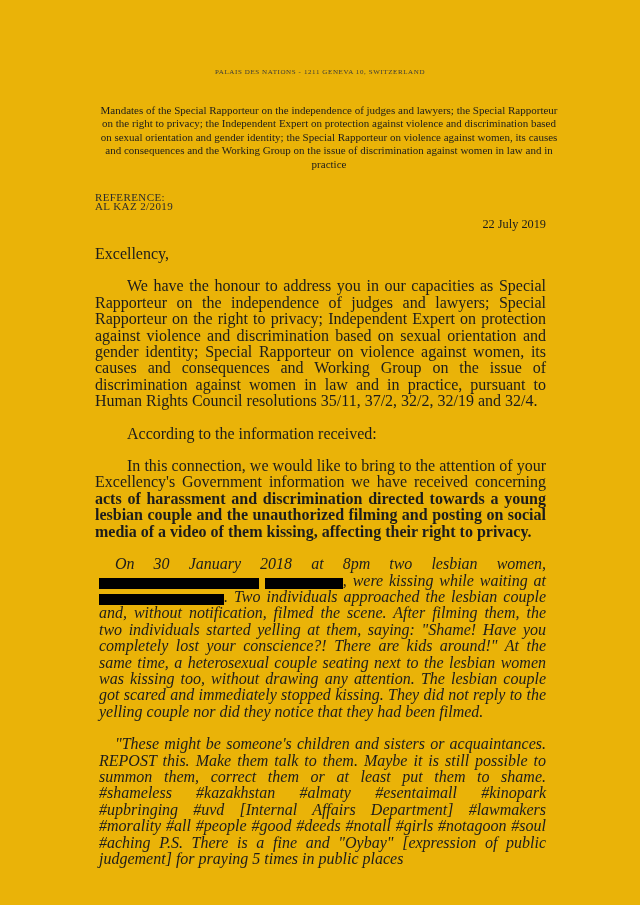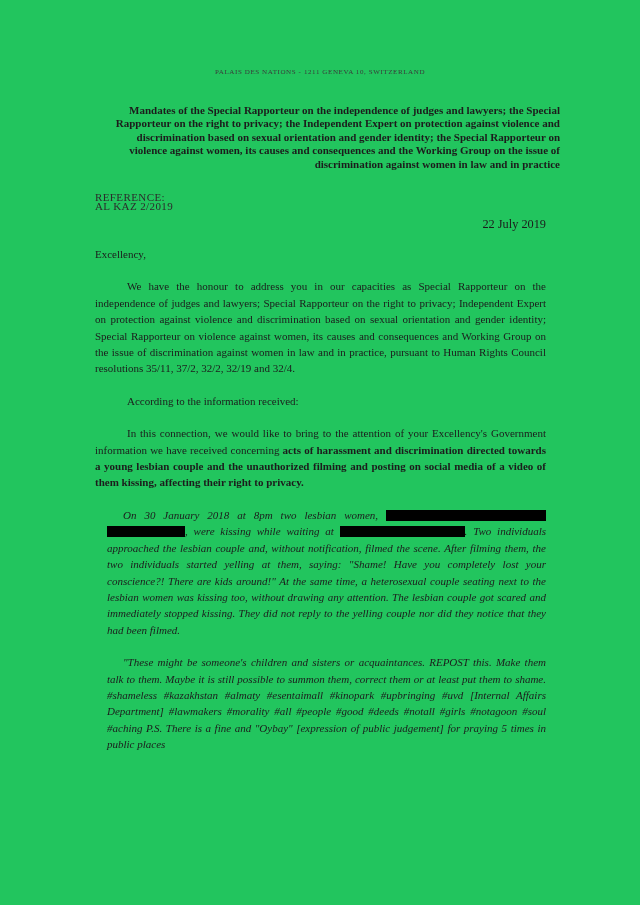"PALAIS DES NATIONS - 1211" .page { background: #22c55e -> #eab308 }
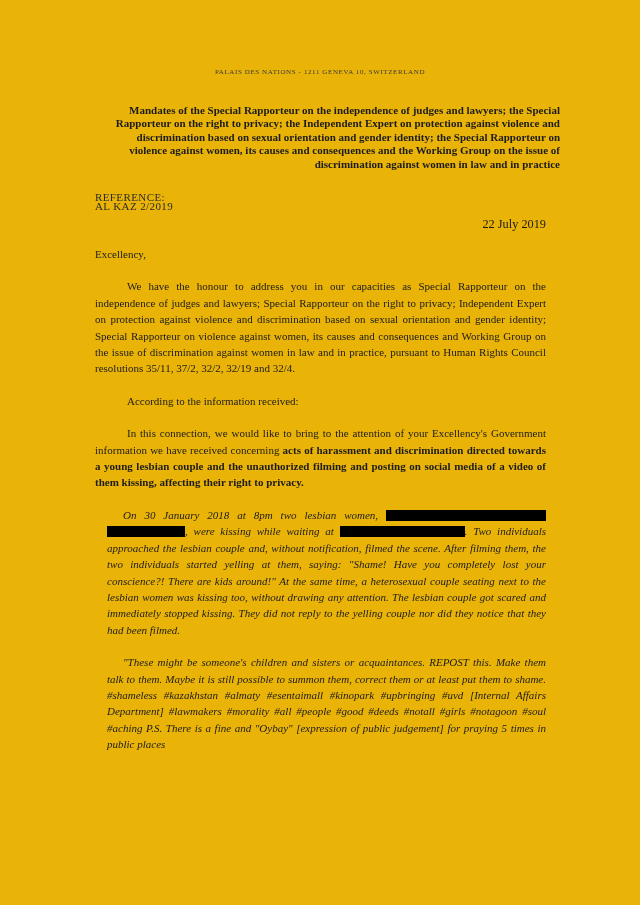"Mandates of the Special Rapporteur" .mandates { font-weight: bold -> normal; text-align: right -> center }
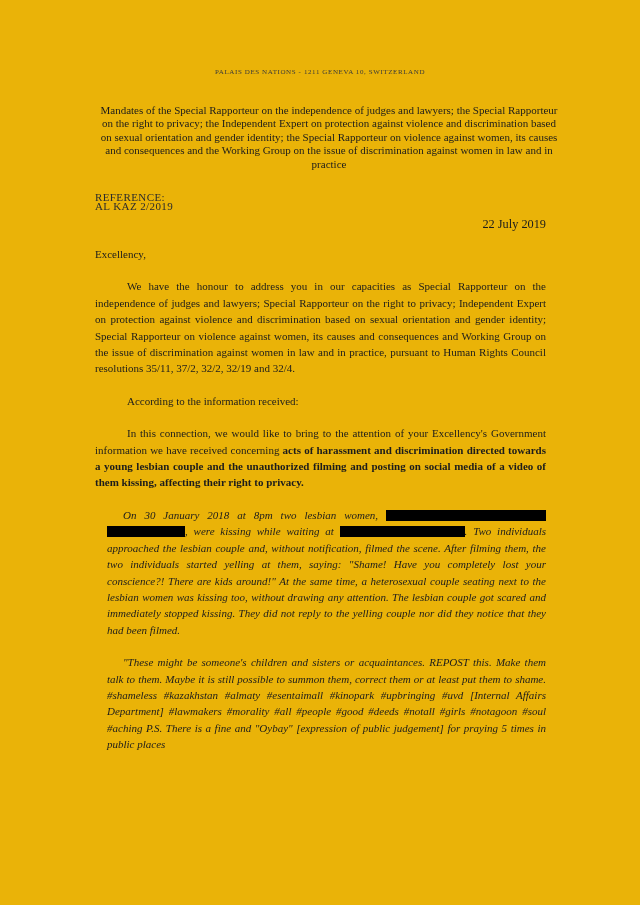"Excellency," .letter-body { font-size: 11px -> 16px }
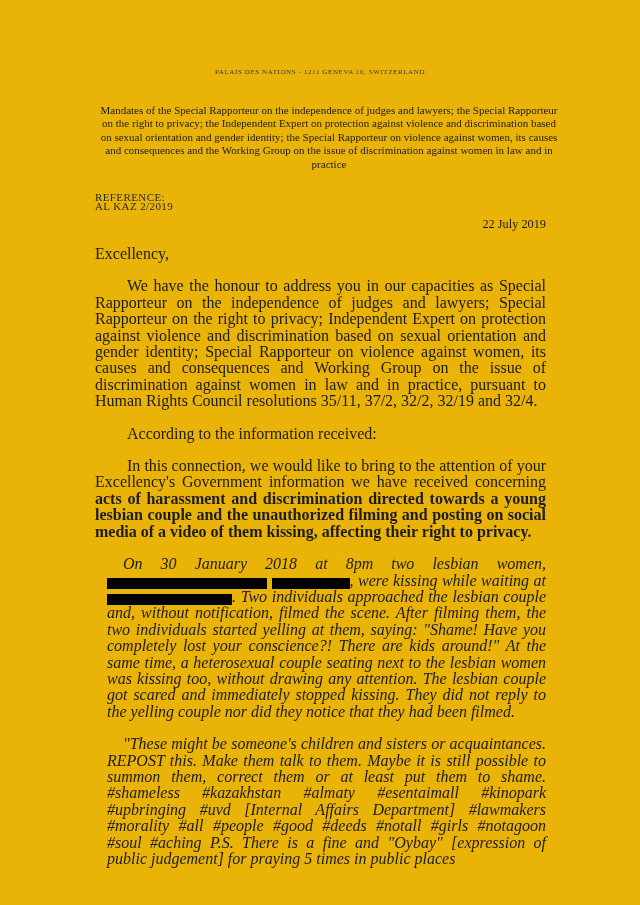"On 30 January 2018 at" .quote { margin-left: 12px -> 4px }
